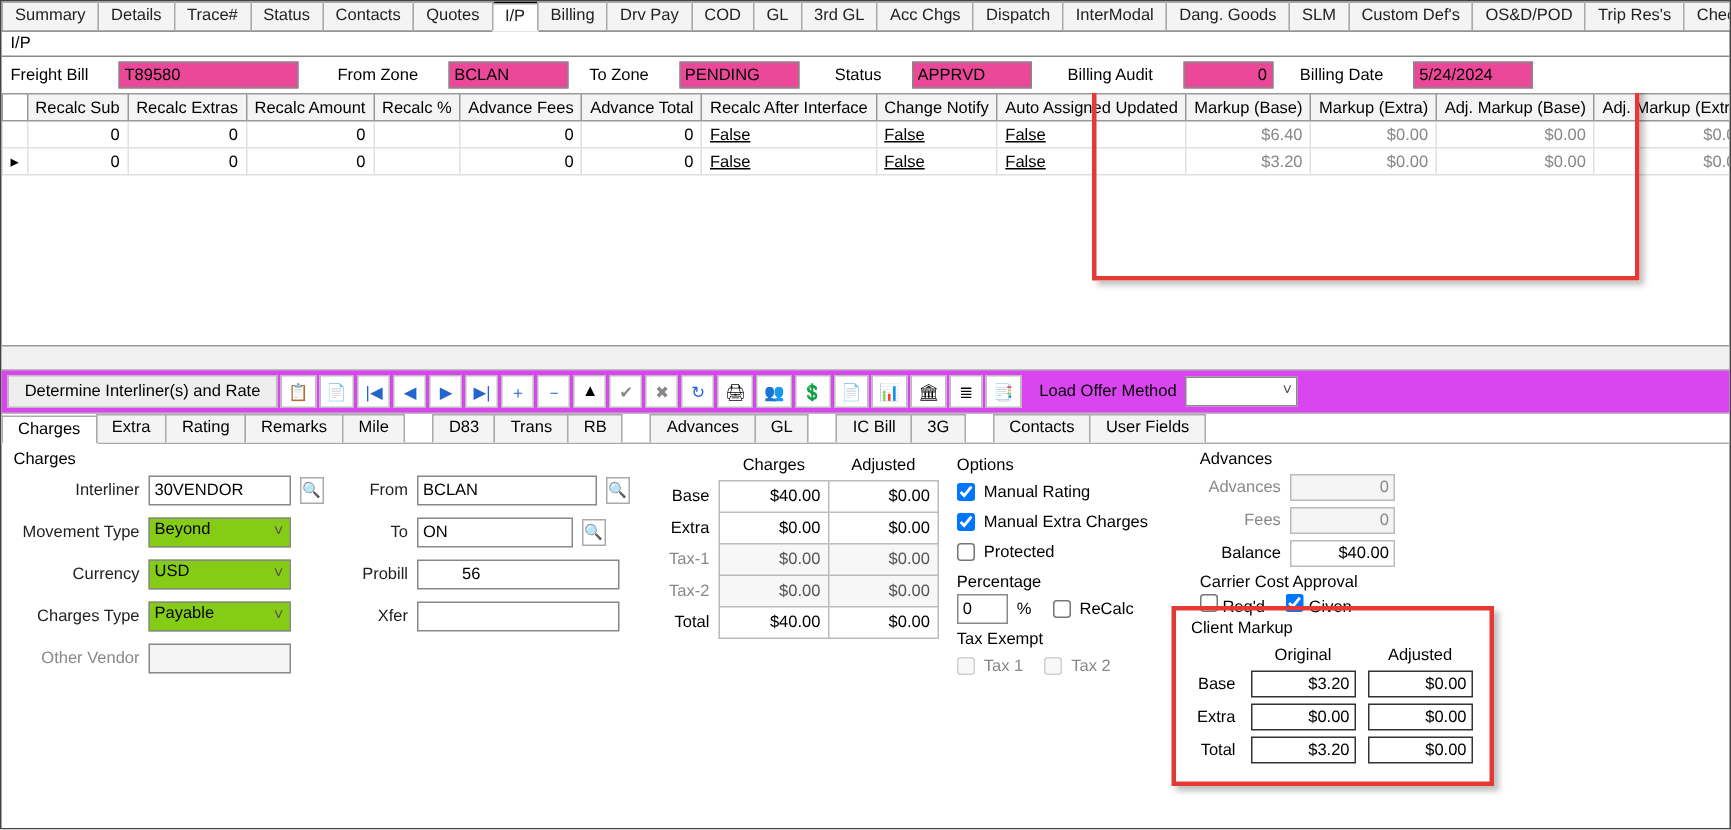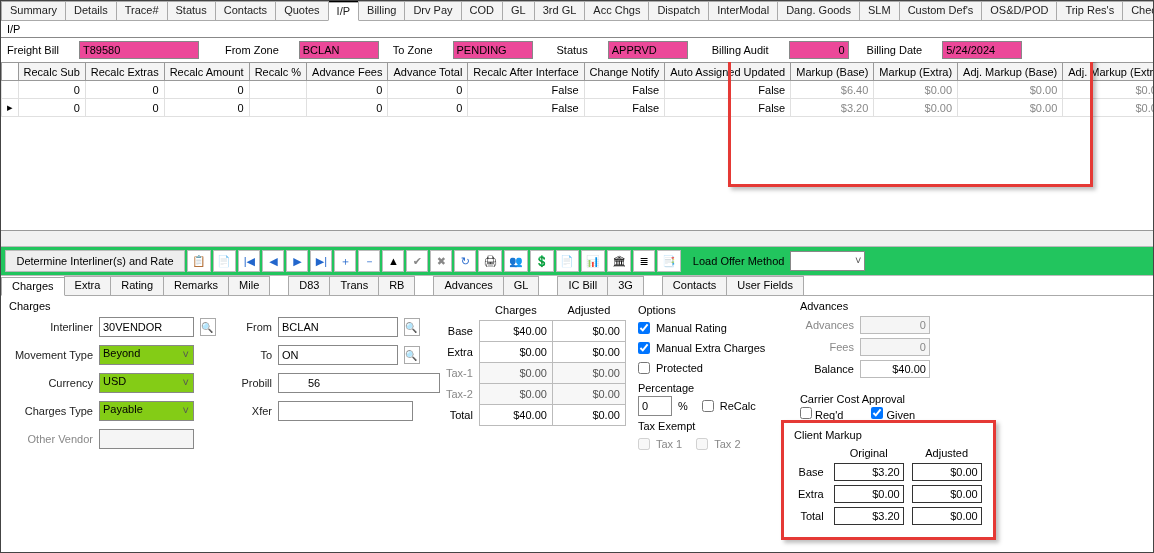"False" .grid td.left { text-align: right -> left; text-decoration: none -> underline }
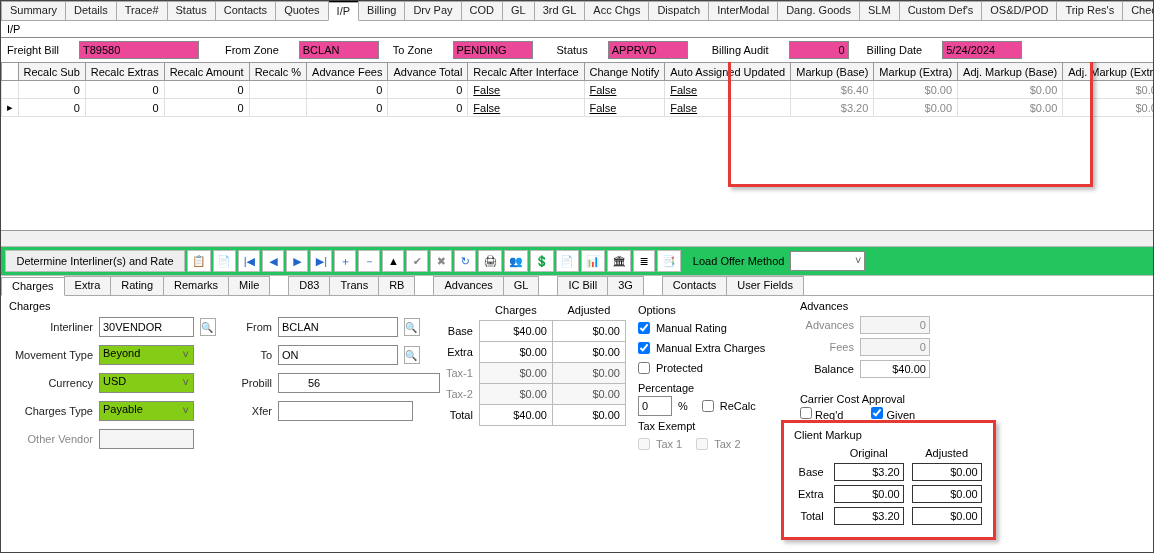"Determine Interliner(s) and Rate" .toolbar { background: #22c55e -> #d946ef }
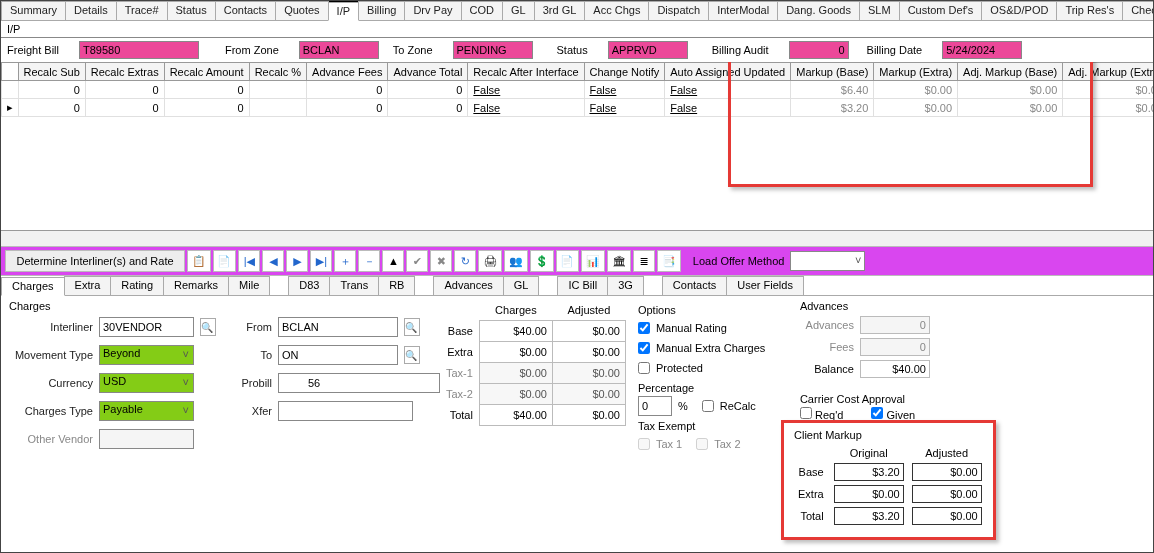"ON" input.tinput { width: 120px -> 104px }
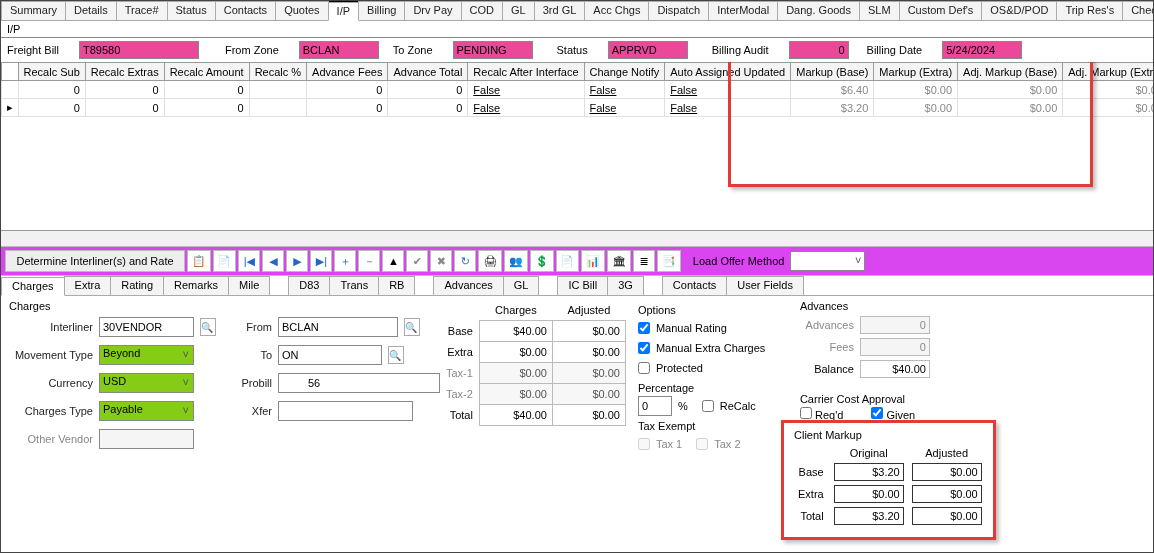"56" input.tinput { width: 162px -> 135px }
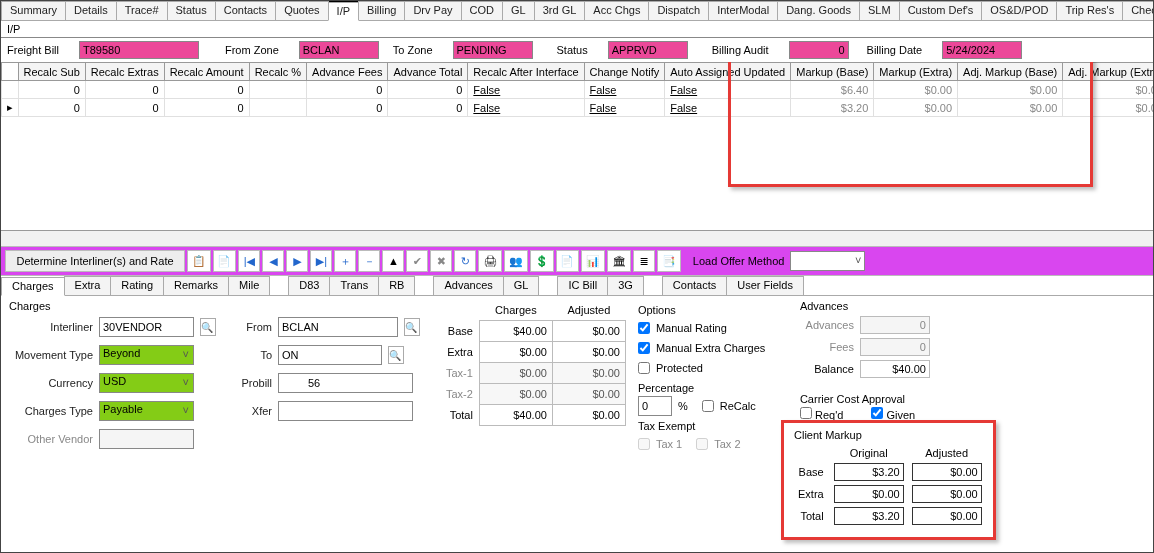"Carrier Cost Approval" div { margin-top: 13px -> 2px }
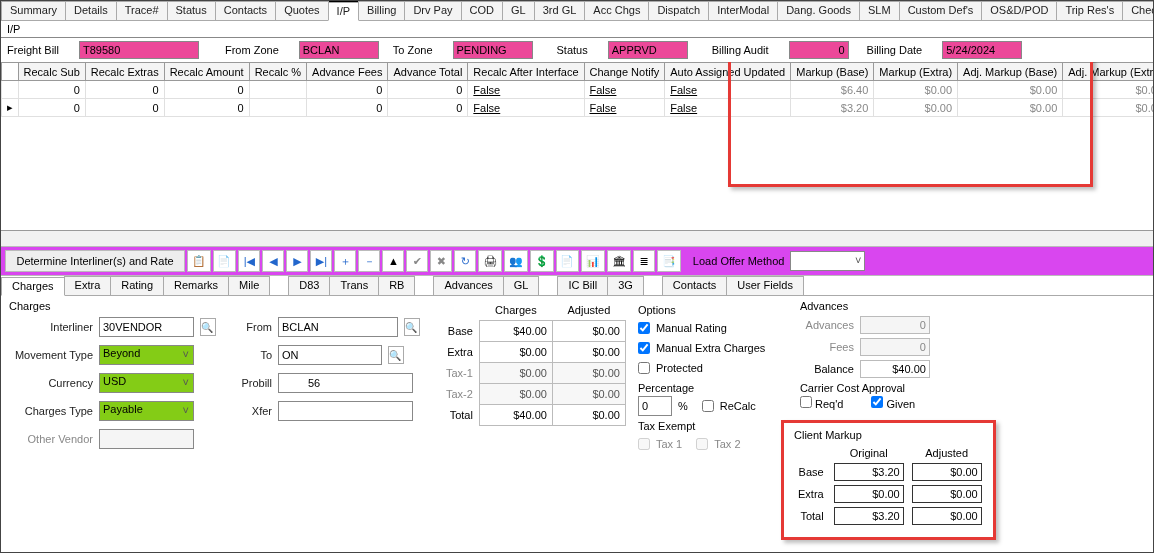"Req'd" .approval { gap: 28px -> 14px }
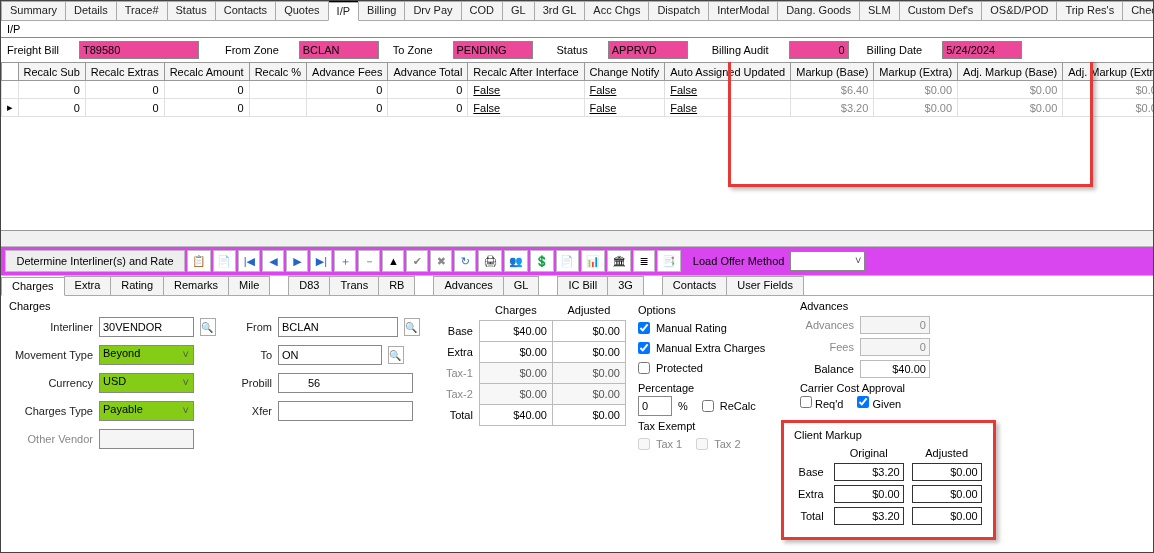"Client Markup" .markup-box { top: 124px -> 108px }
